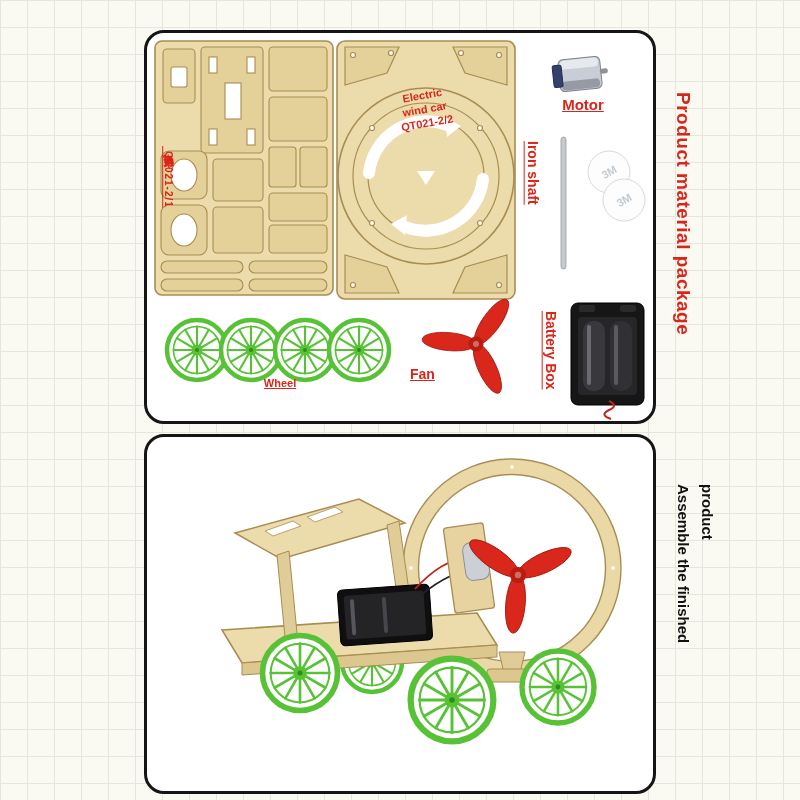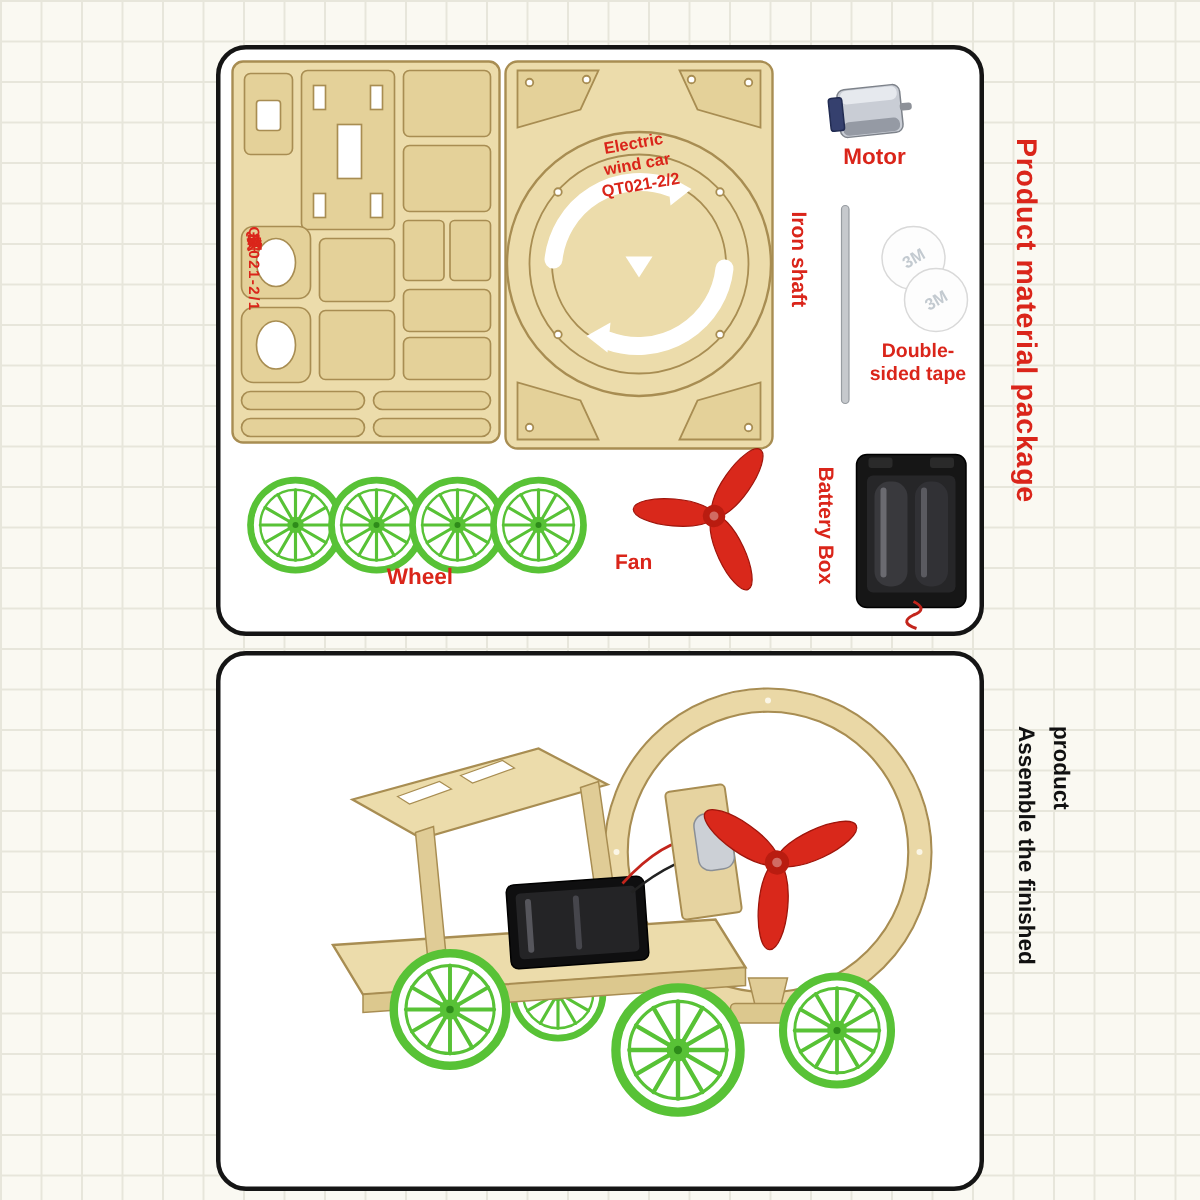"Motor" .lbl { text-decoration: none -> underline }
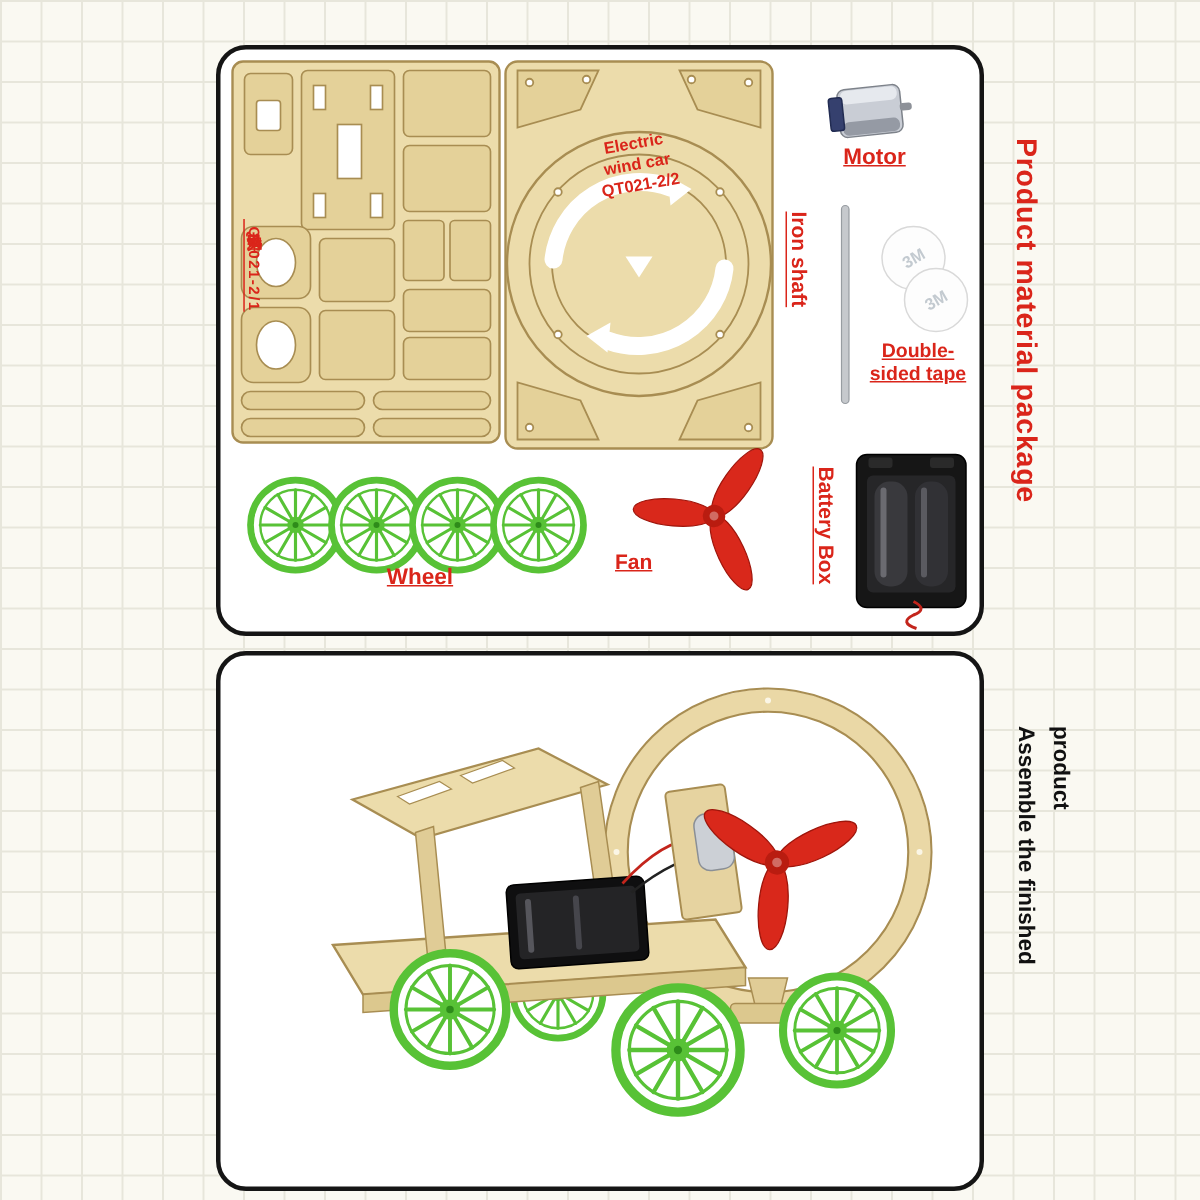"Double-" div.lbl { html: <div> <div>Double-</div> <div>sided tape</div> </div> -> none }
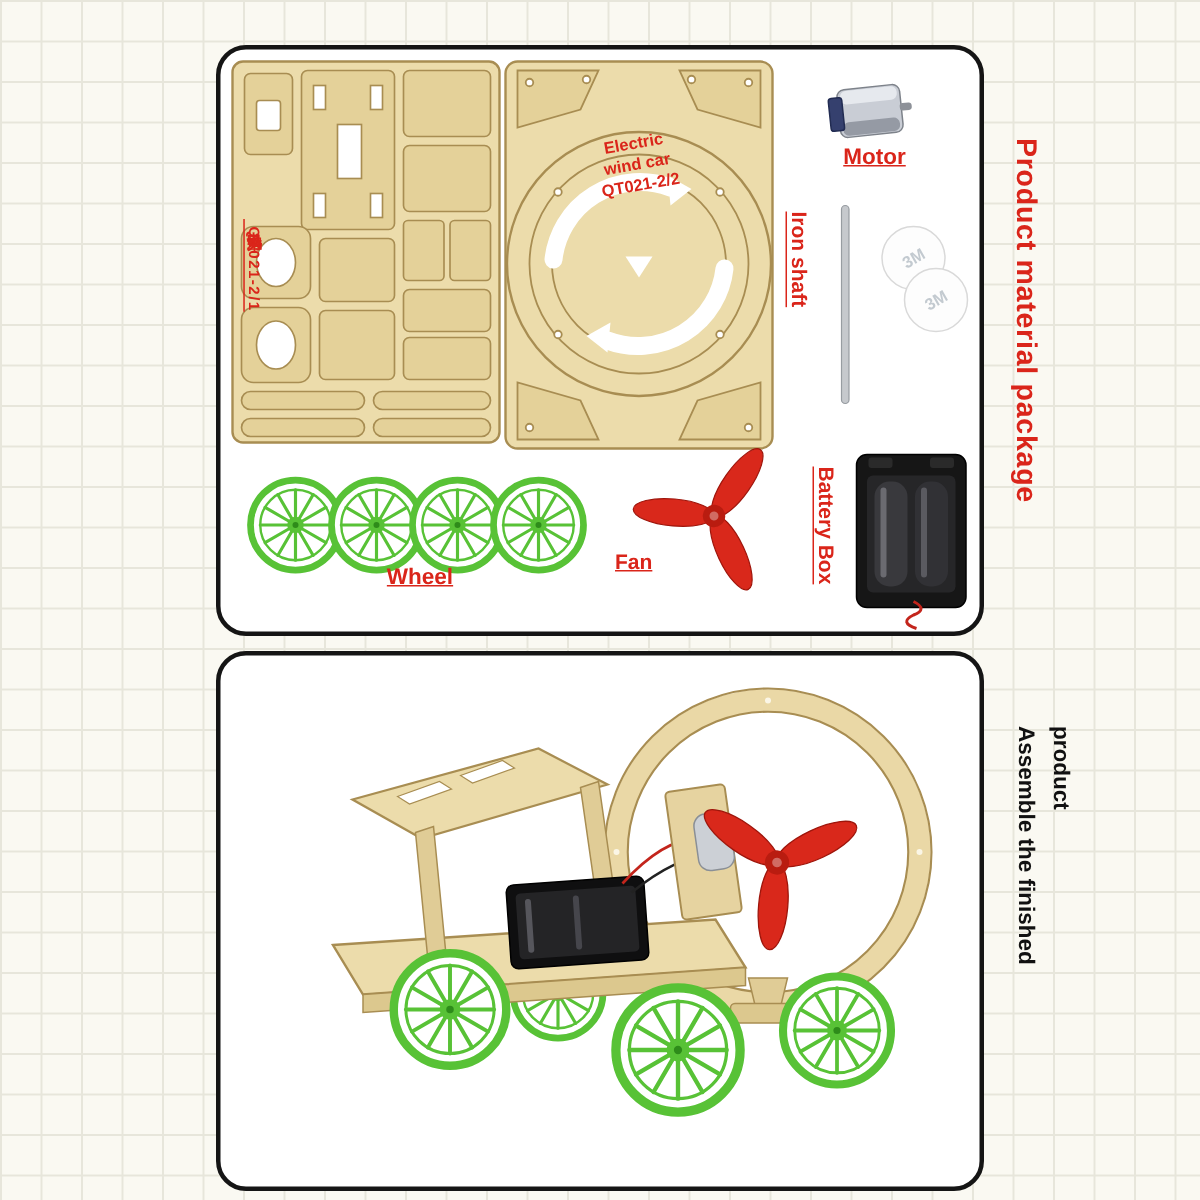"Wheel" .wheel-lbl { font-size: 15px -> 11px }
